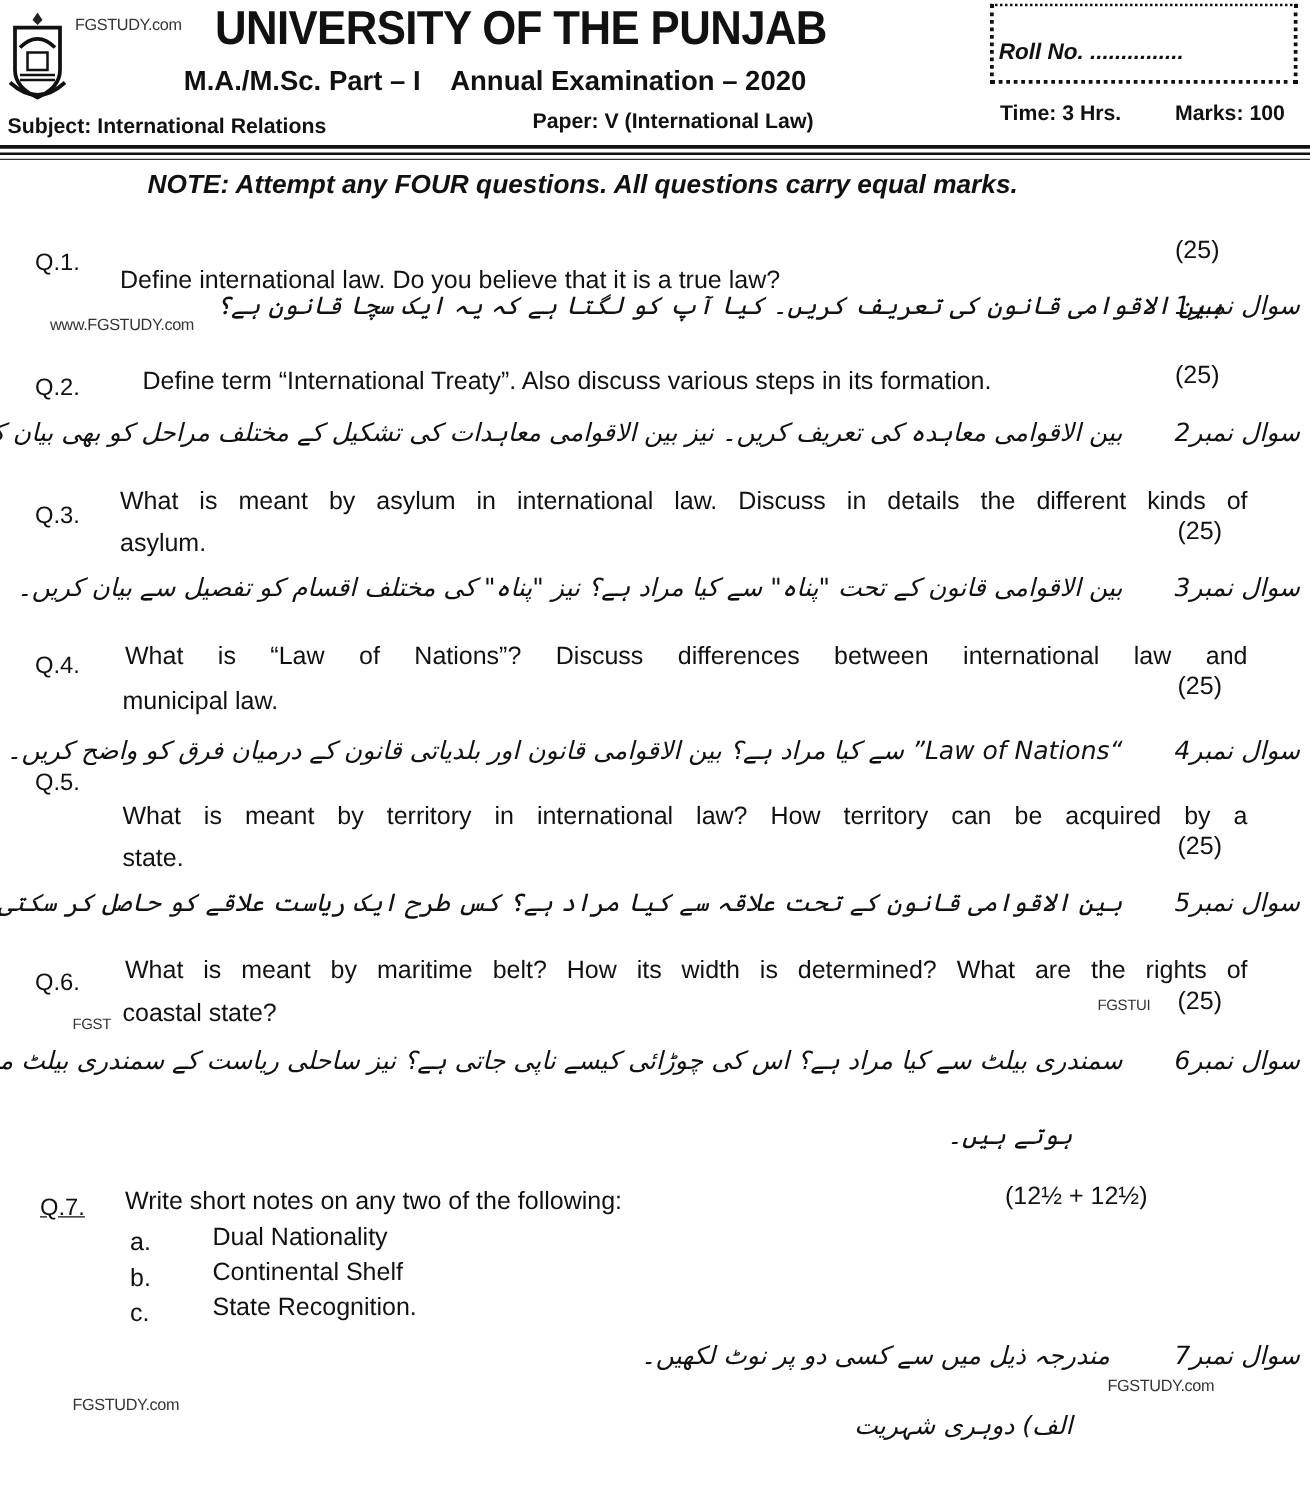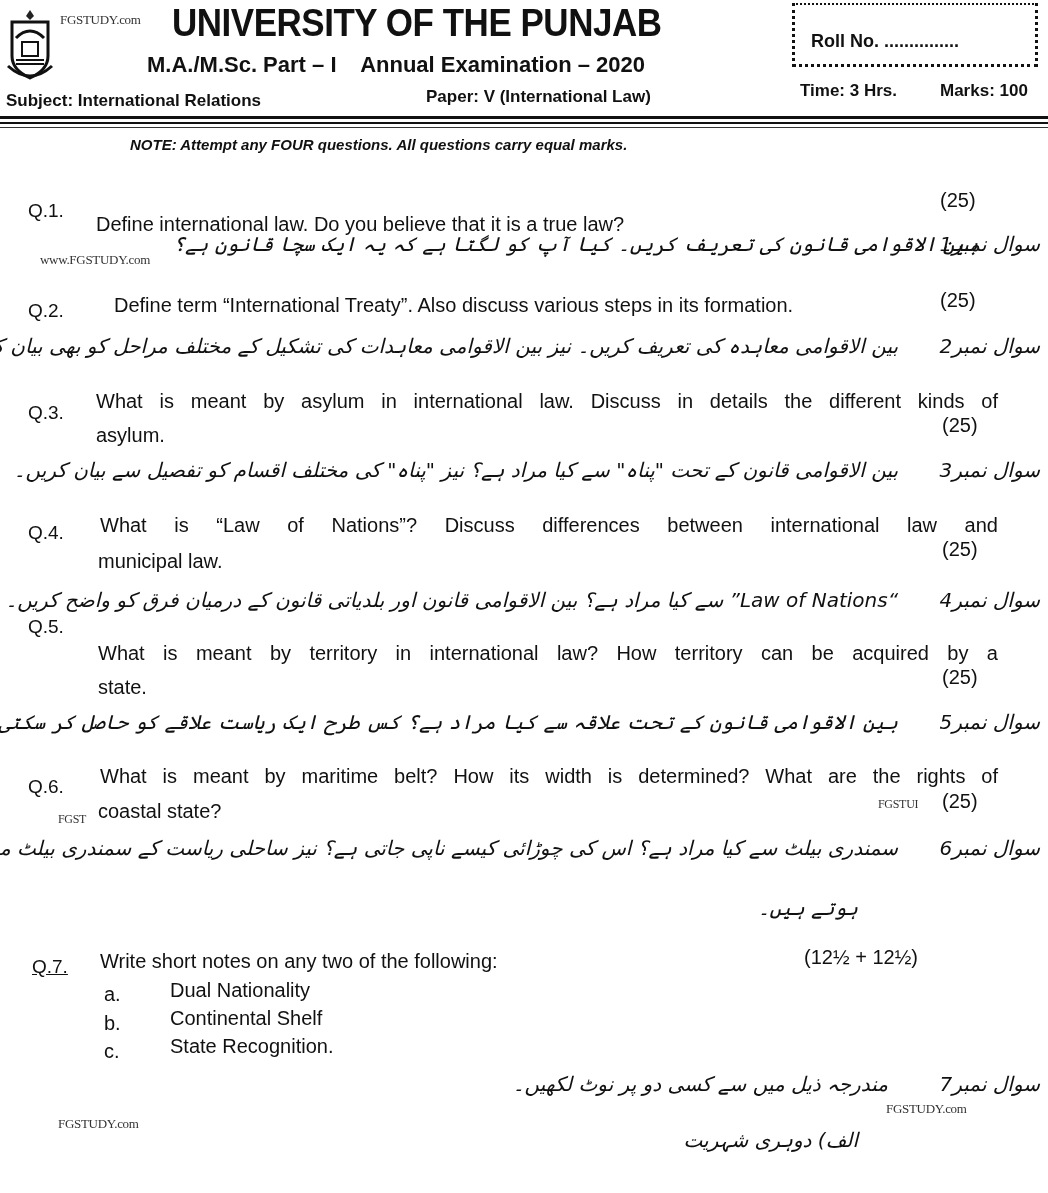"FGSTUDY.com" .wm { font-family: Liberation Serif, serif -> Liberation Sans, sans-serif }
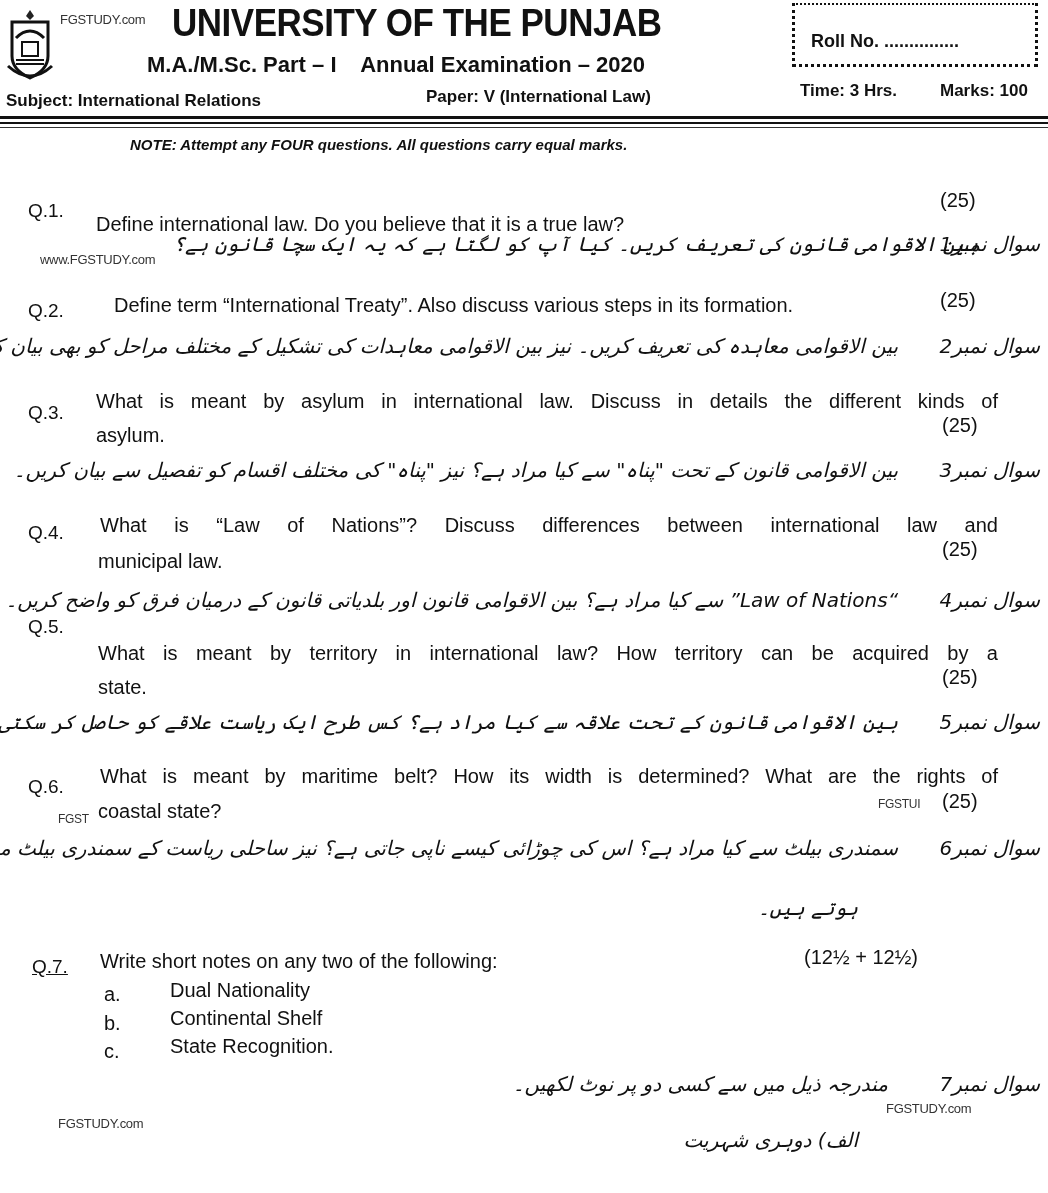"Roll No. ..............." .rollbox .lbl { font-style: none -> italic; left: 16px -> 4px }
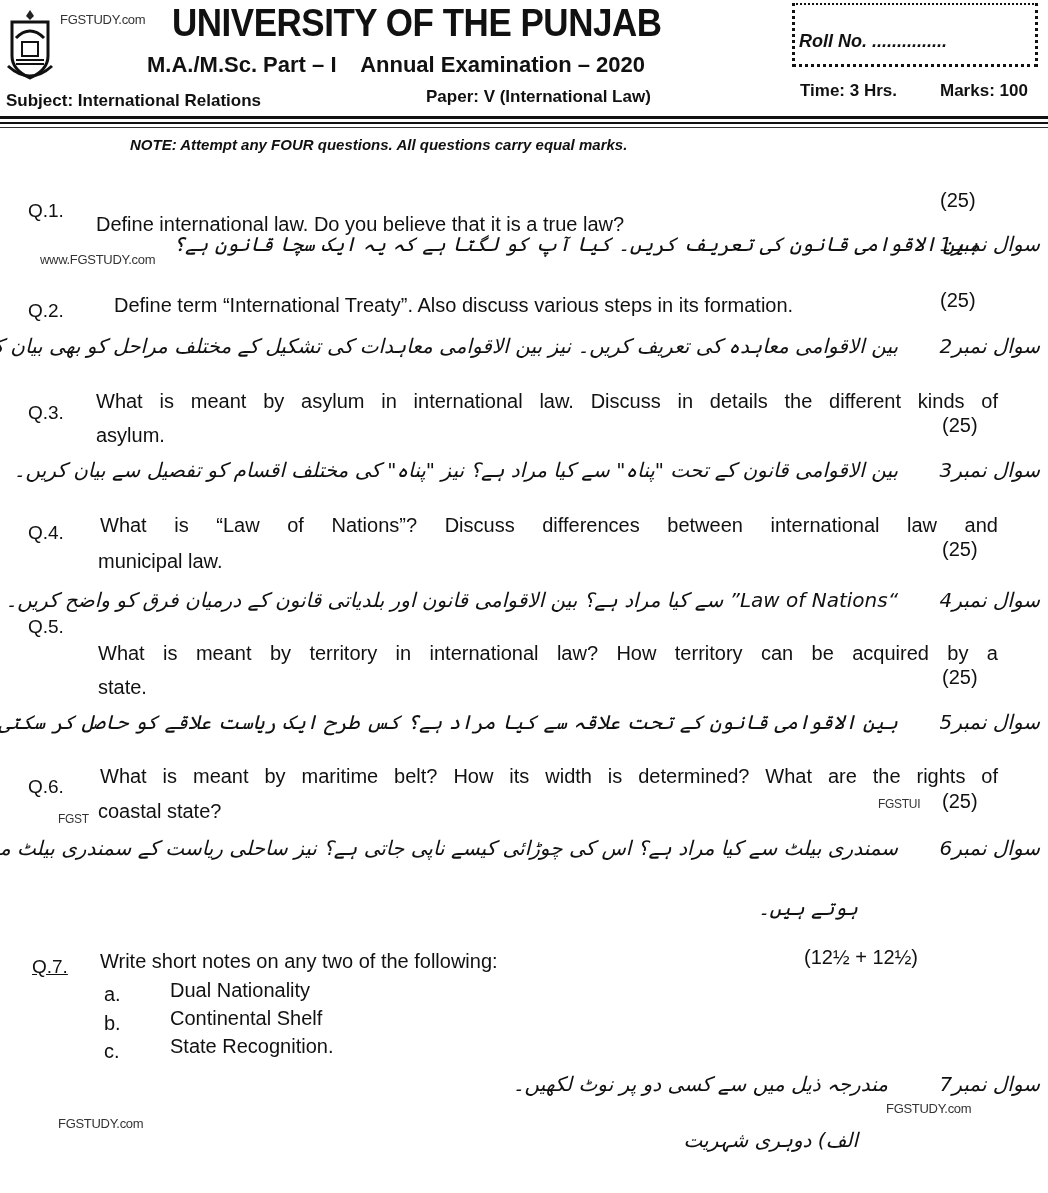"NOTE: Attempt any FOUR questions." .note { font-size: 15px -> 21px; margin-left: 12px -> none }
